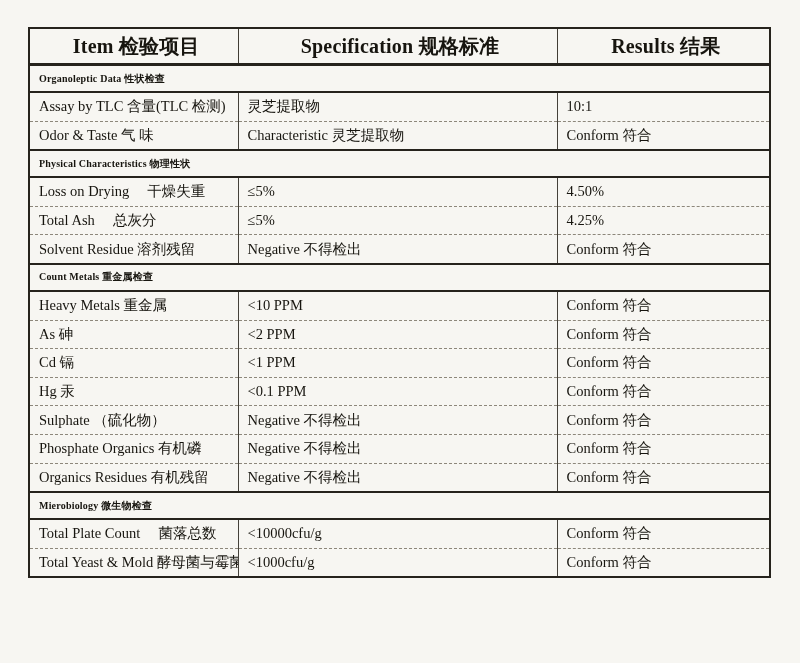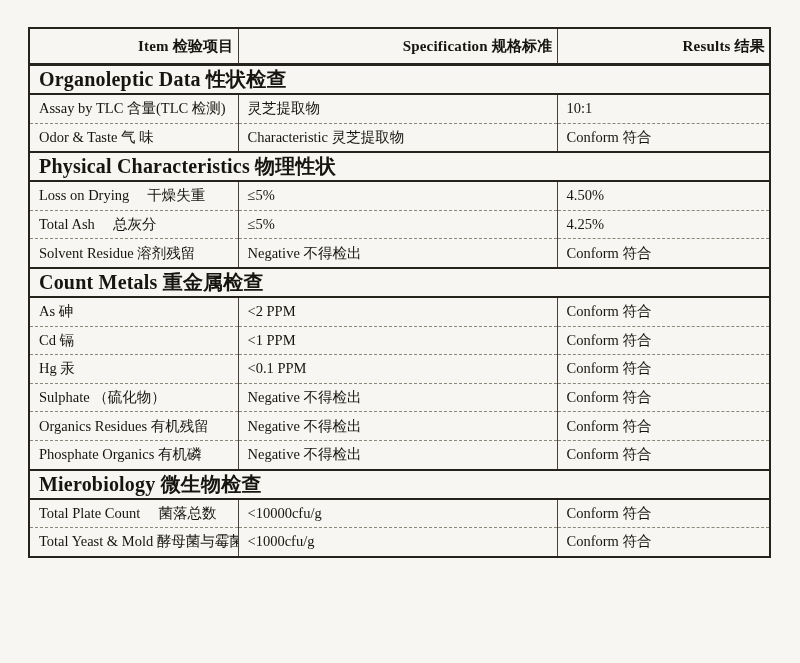"Item 检验项目" table.coa th { font-size: 15px -> 20px; text-align: right -> center }
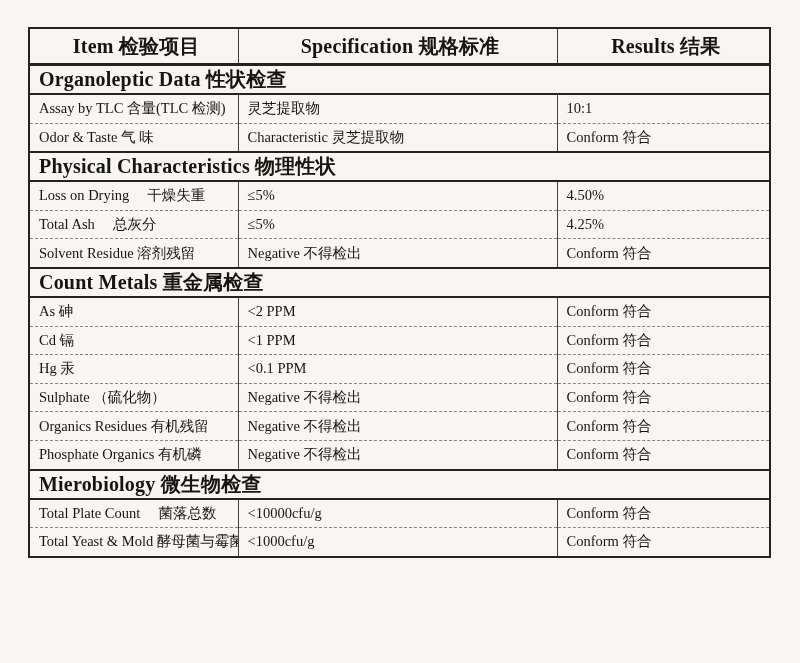"Organoleptic Data 性状检查" tr.section-row td { font-size: 20px -> 10px }
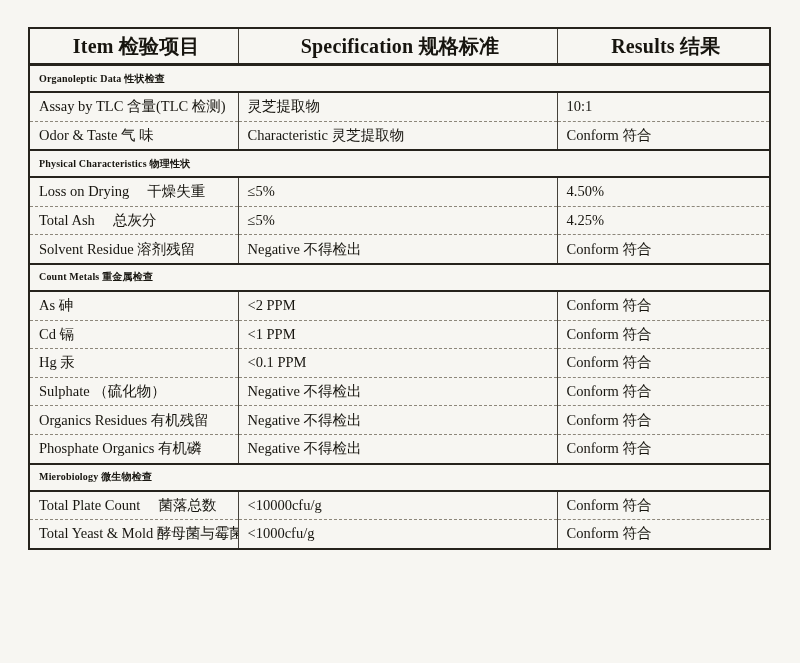"Heavy Metals 重金属" tr.data-row { html: none -> <tr> <td>Heavy Metals 重金属</td> <td>&lt;10 PPM</td> <td>Conform 符合</td> </tr> }
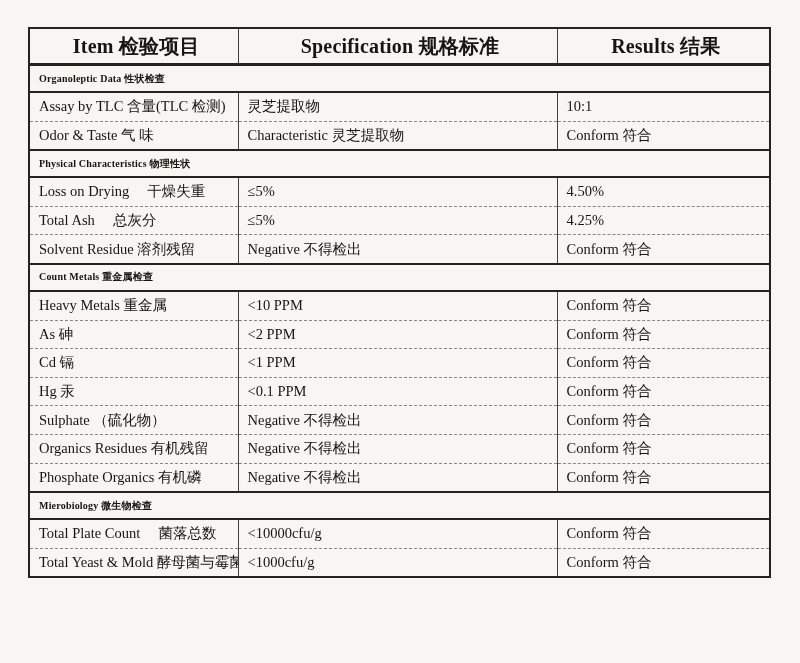"Organics Residues 有机残留" tr.data-row { order: before "Phosphate Organics 有机磷" -> after "Phosphate Organics 有机磷" }
